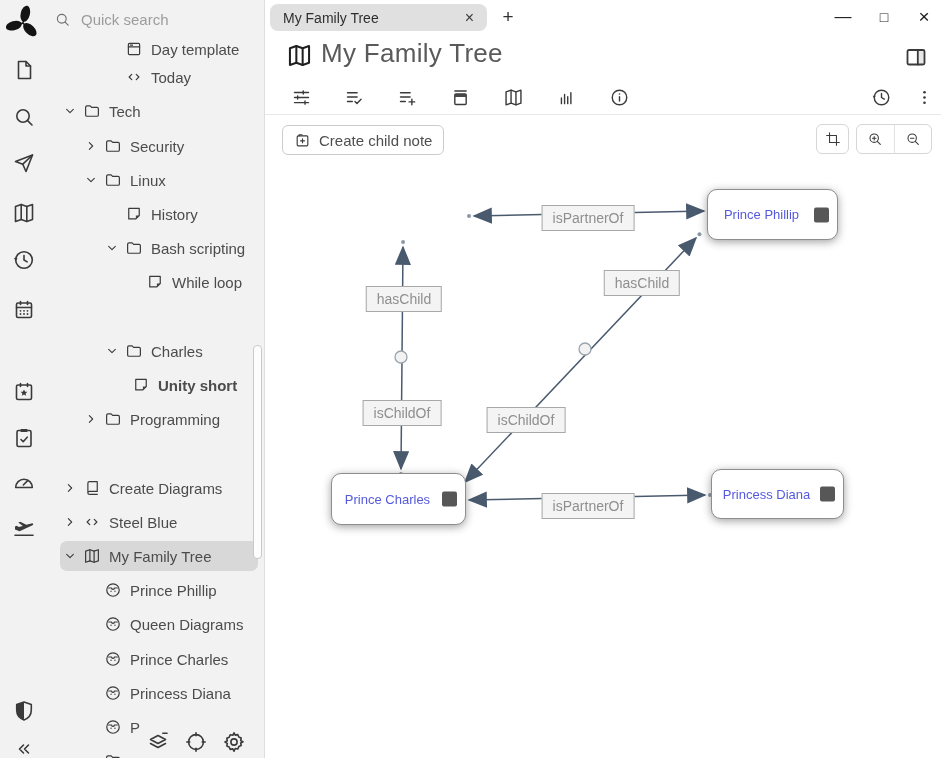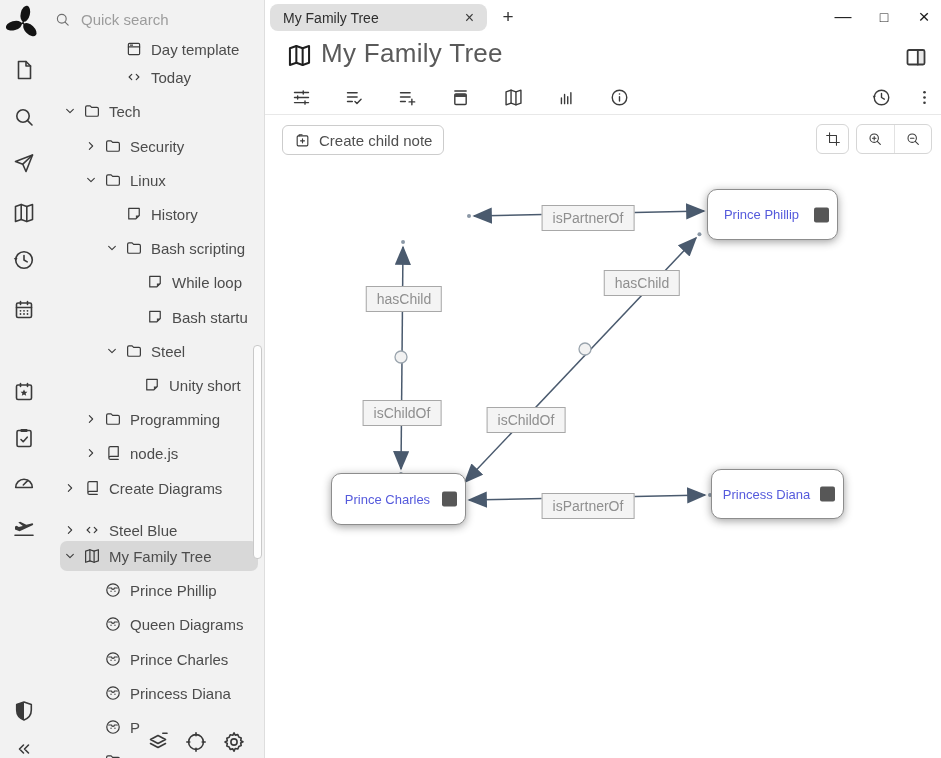"Bash startu" div.trow { html: <div> <span></span> <span> <svg> <path></path> <path></path> </svg> </span> <span>Bash startu</span> </div> -> none }
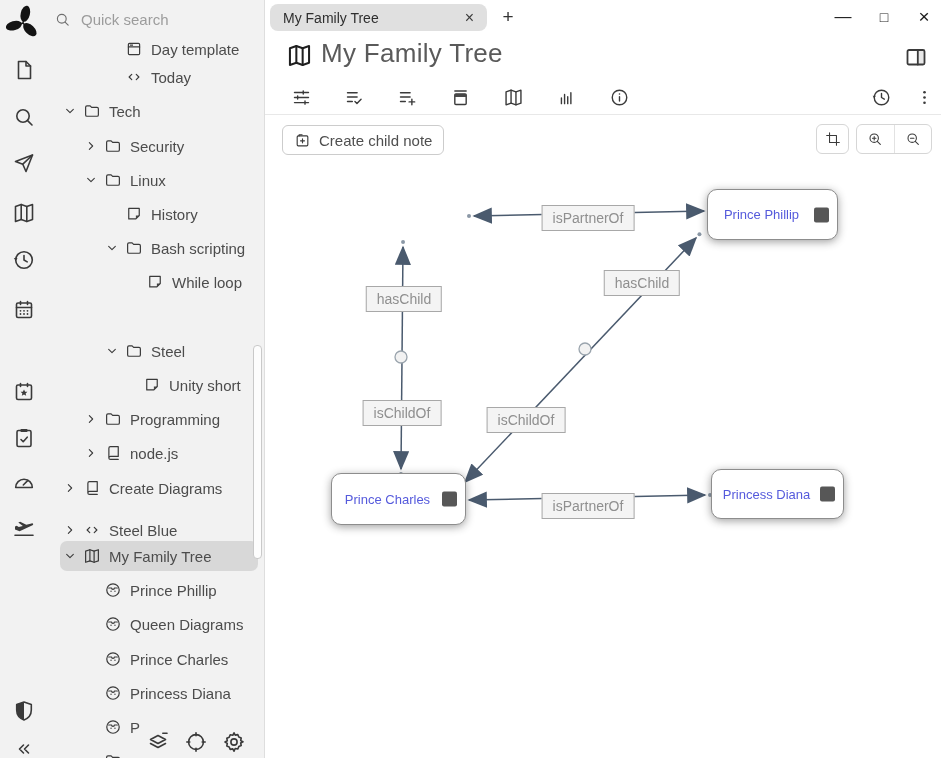"Steel" span.lbl { text: Steel -> Charles }
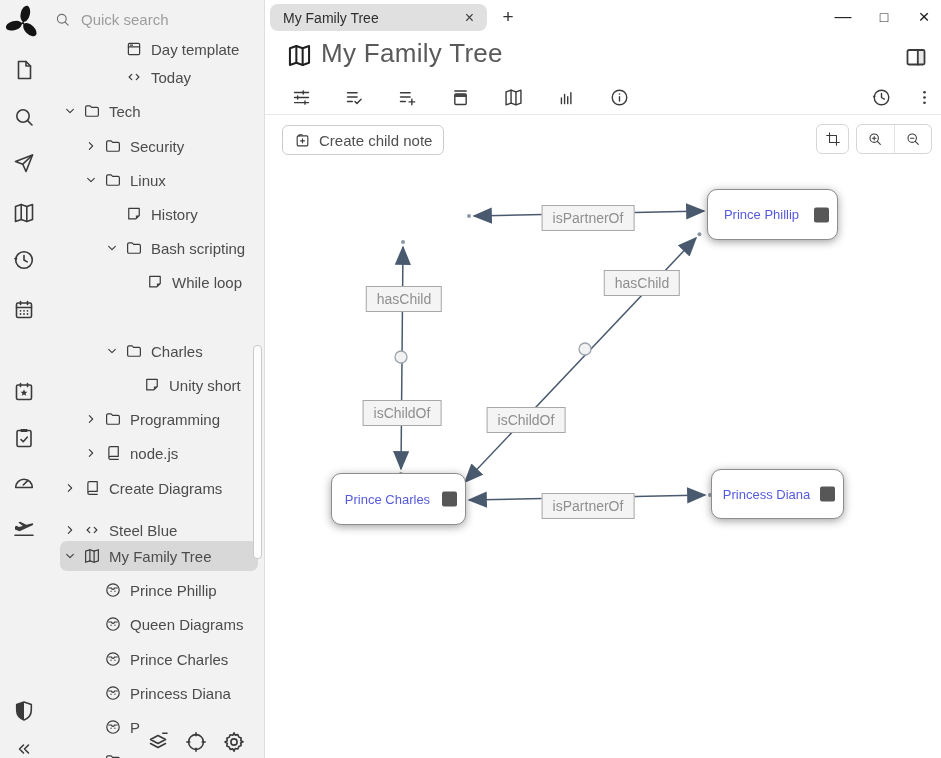"Unity short" div.trow { font-weight: none -> bold; left: 74px -> 63px }
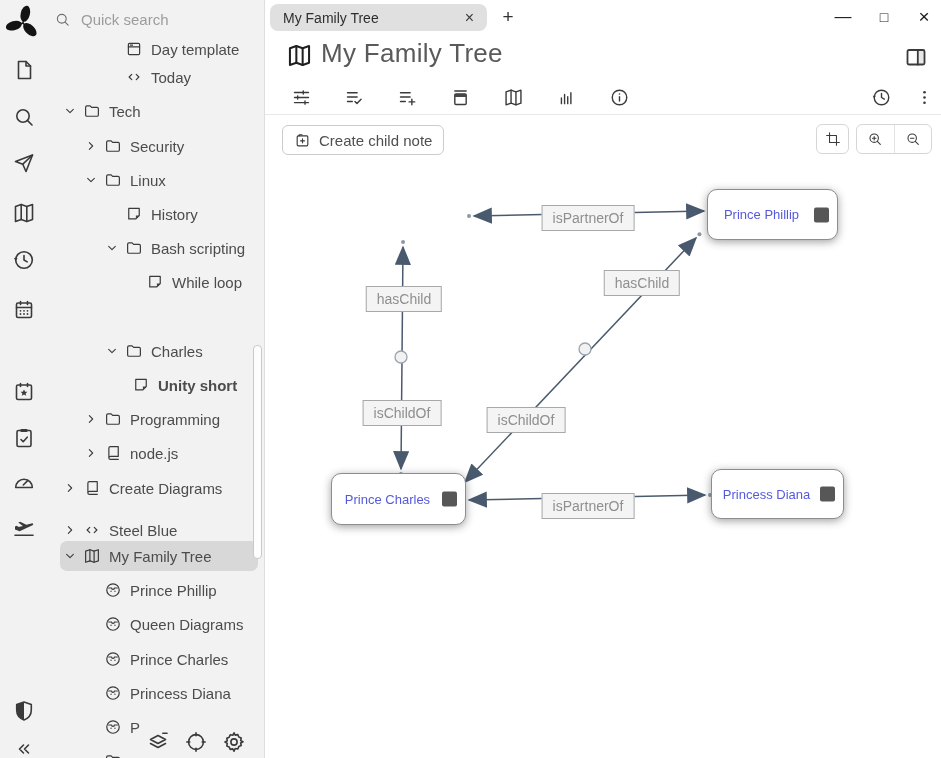"node.js" div.trow { html: <div> <span> <svg> <path></path> </svg> </span> <span> <svg> <path></path> </svg> </span> <span>node.js</span> </div> -> none }
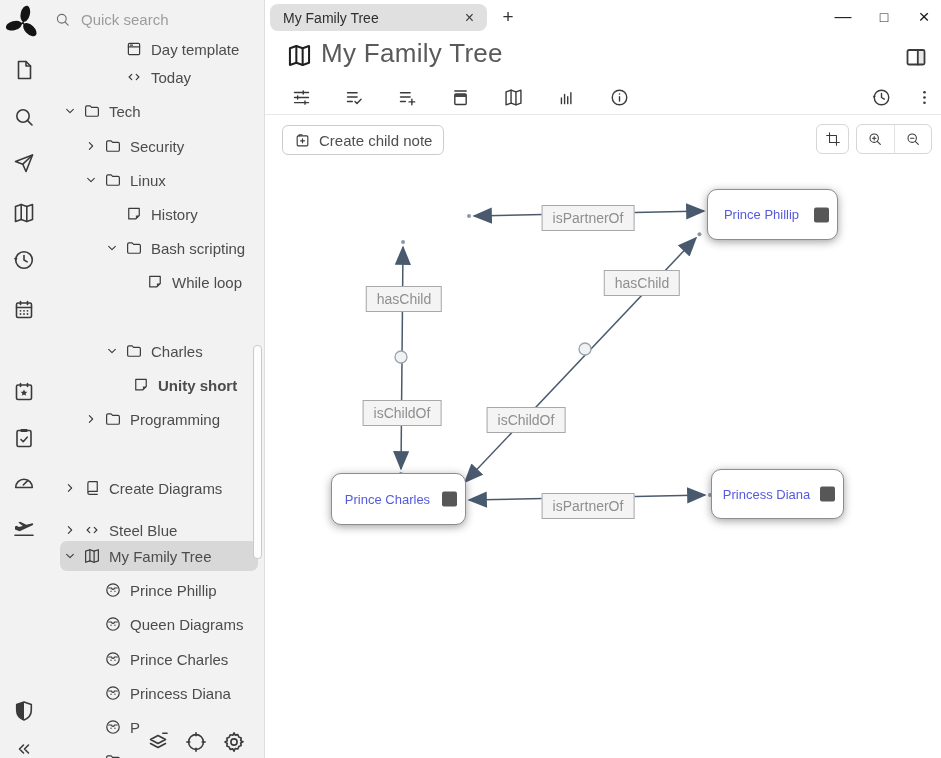"Steel Blue" div.trow { margin-top: 8px -> none }
